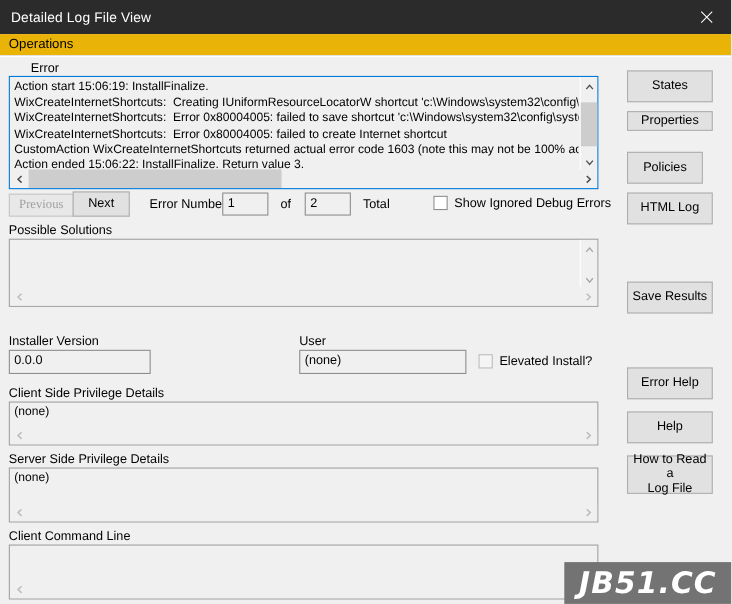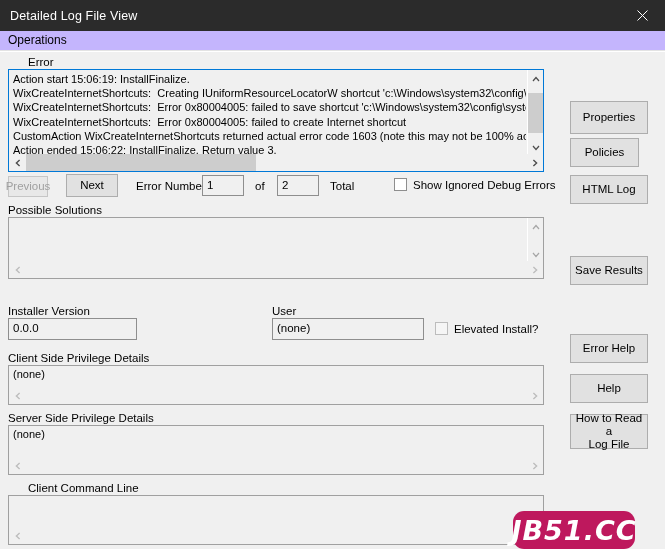"Operations" .menubar { background: #c4b5fd -> #eab308 }
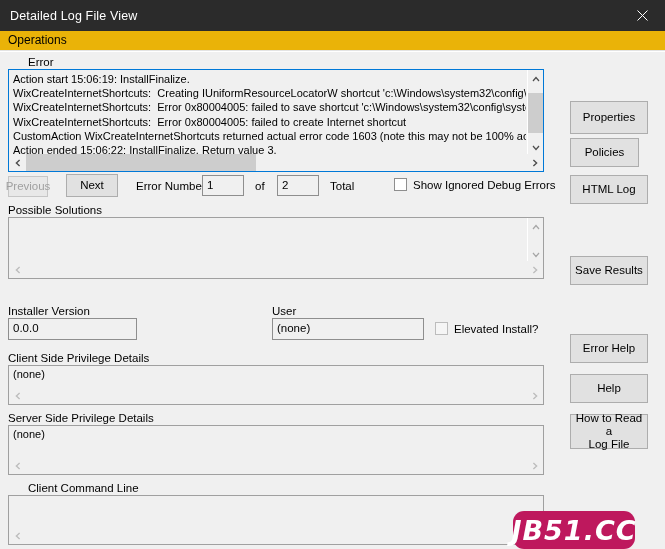"States" div.btn { html: none -> <div>States</div> }
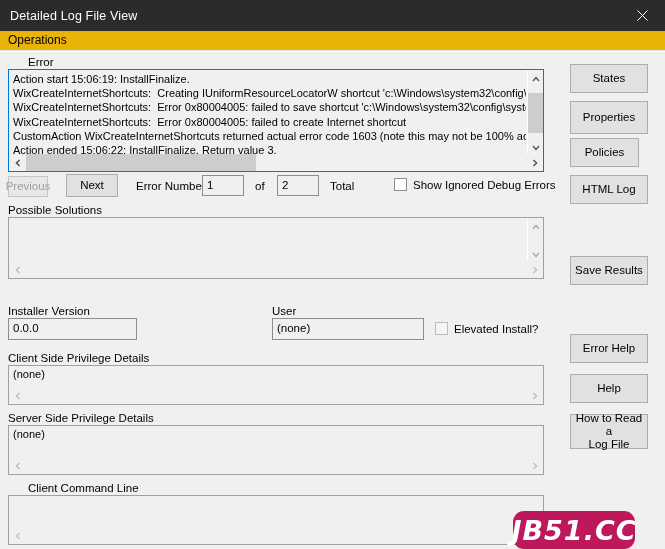"Properties" div.btn { height: 33px -> 18px }
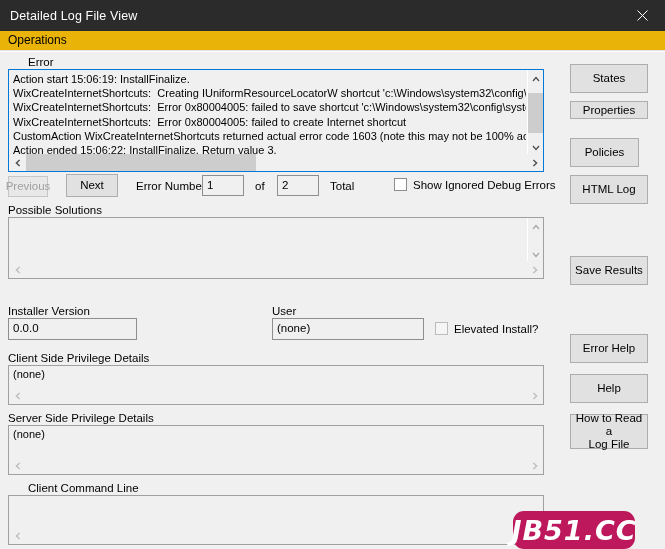"Previous" div.btn { font-family: none -> Liberation Serif, serif; width: 40px -> 59px }
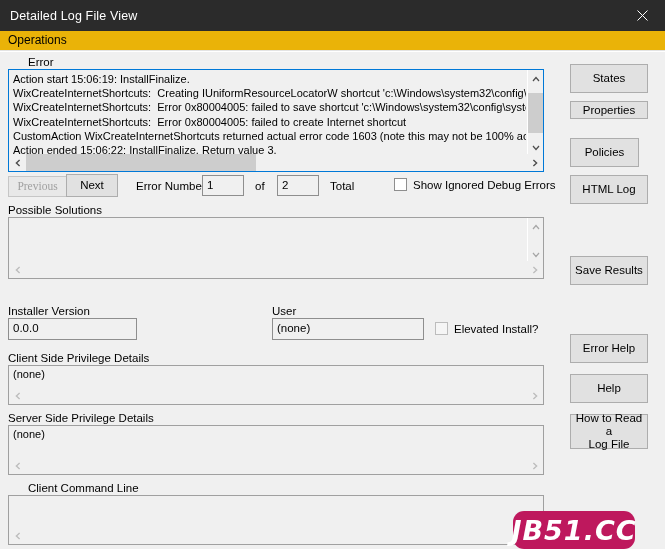"Client Command Line" div.group-label { margin-left: 20px -> none }
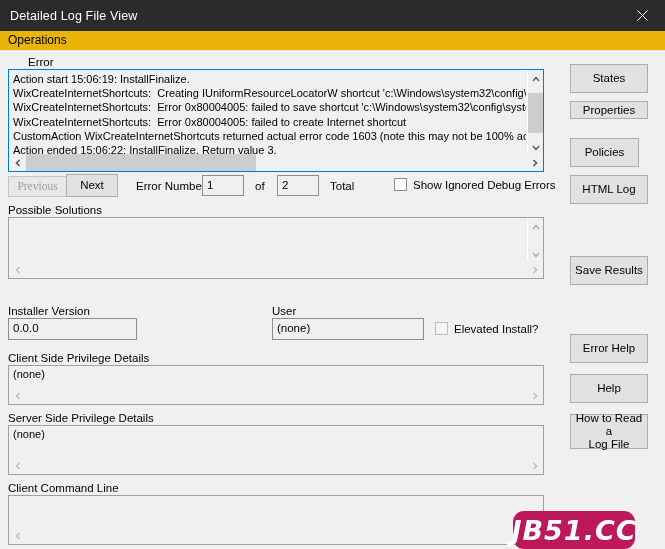"JB51.CC" div.watermark { background: #be185d -> #737373; border-radius: 11px -> none; width: 122px -> 152px }
